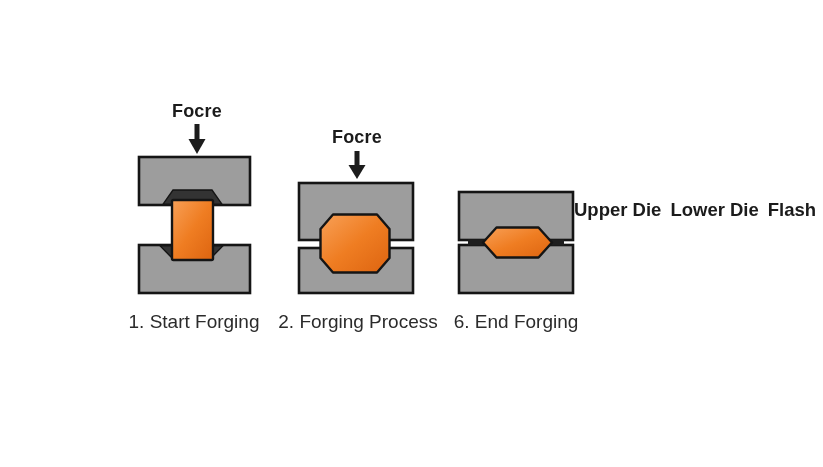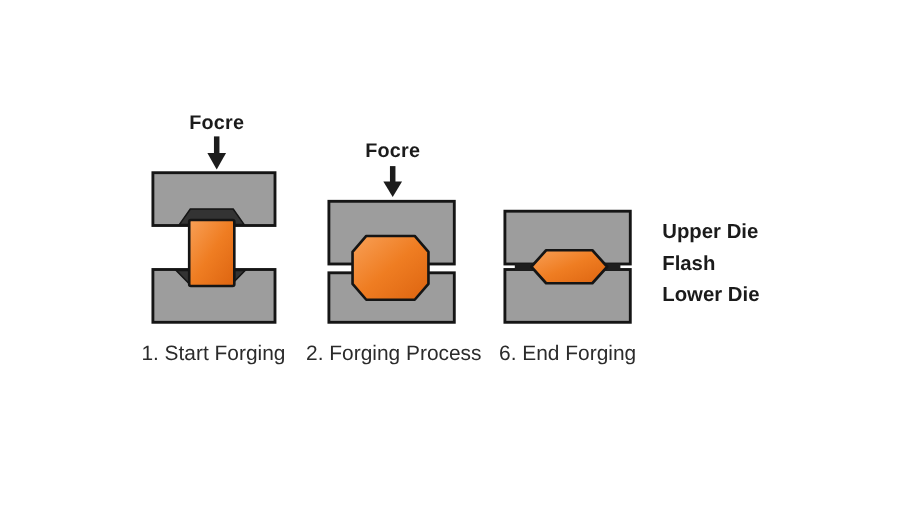"Upper Die" .legend { flex-direction: column -> none; left: 602px -> 574px }
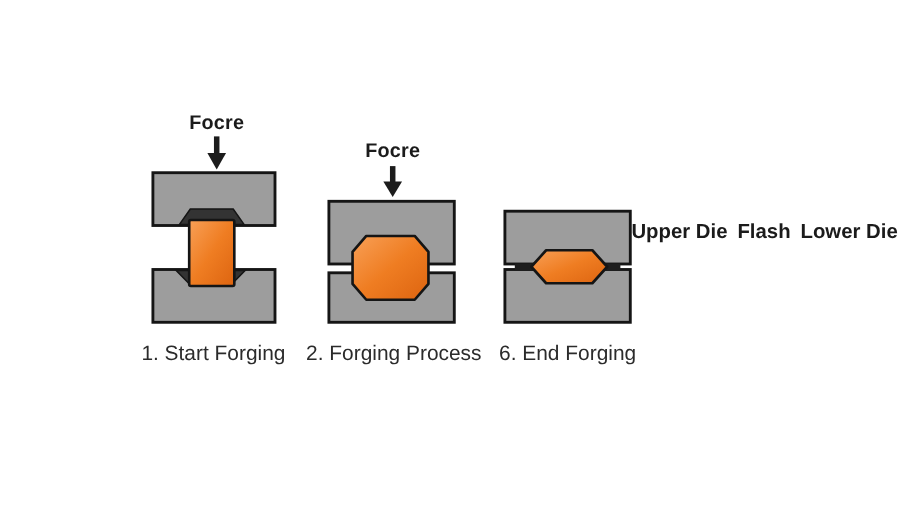"Flash" div.legend-item { order: before "Lower Die" -> after "Lower Die" }
